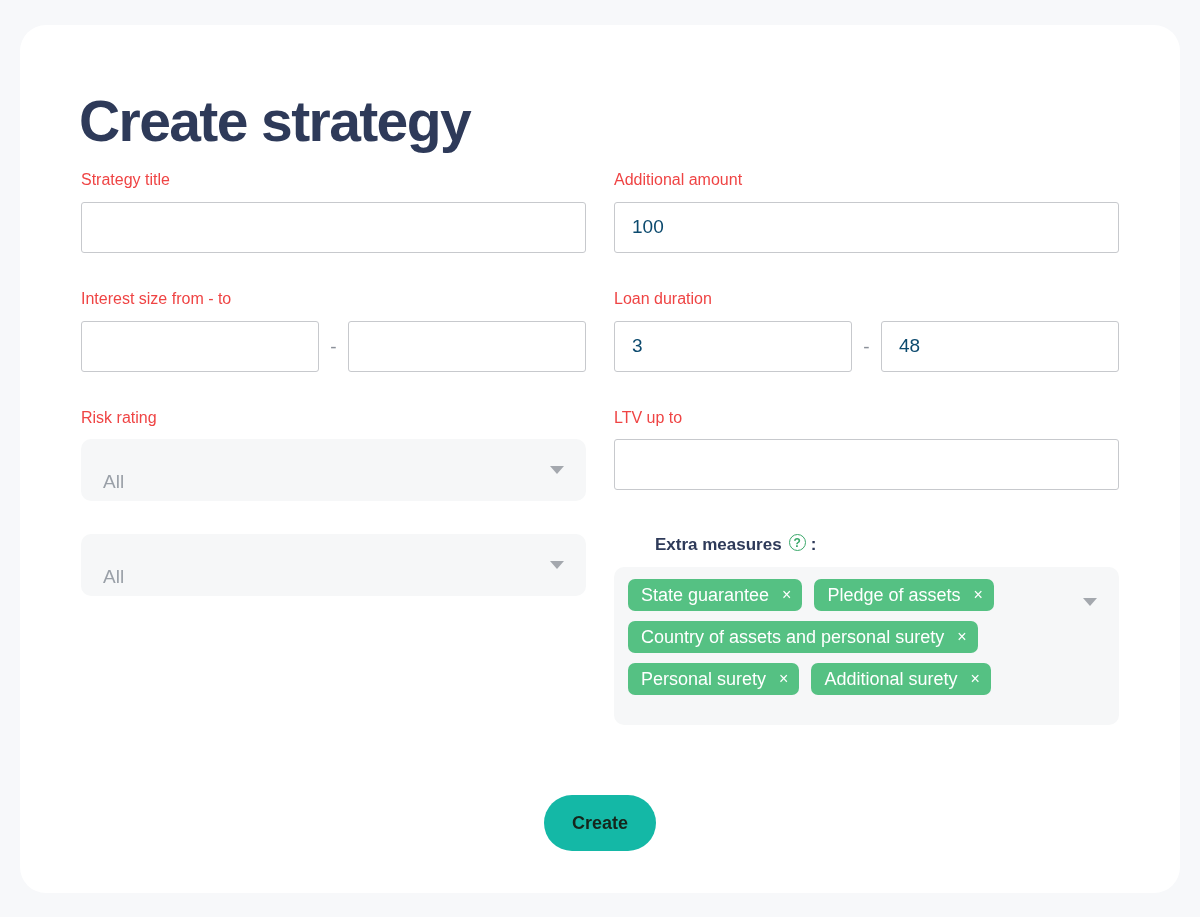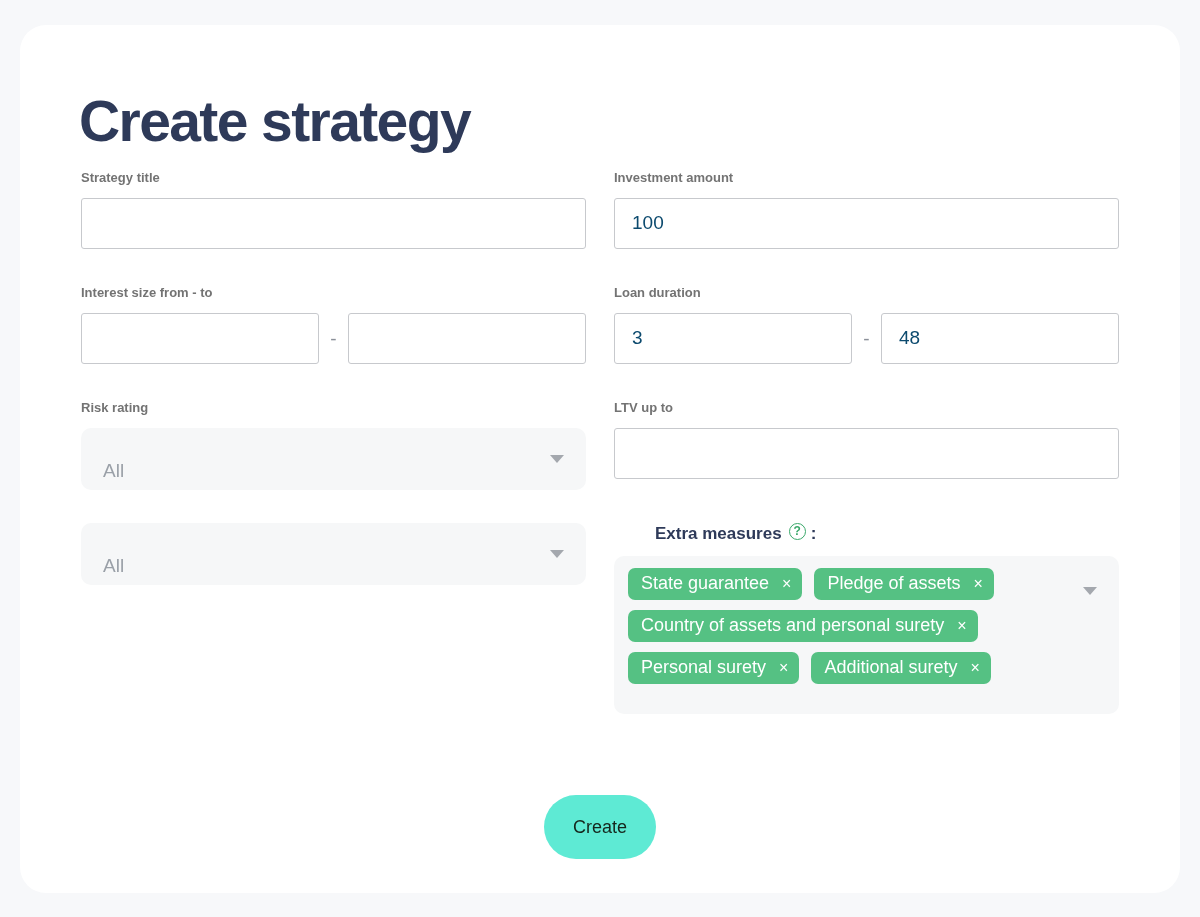"Strategy title" .field-label { color: #737373 -> #ef4444; font-size: 13px -> 16px; font-weight: bold -> normal }
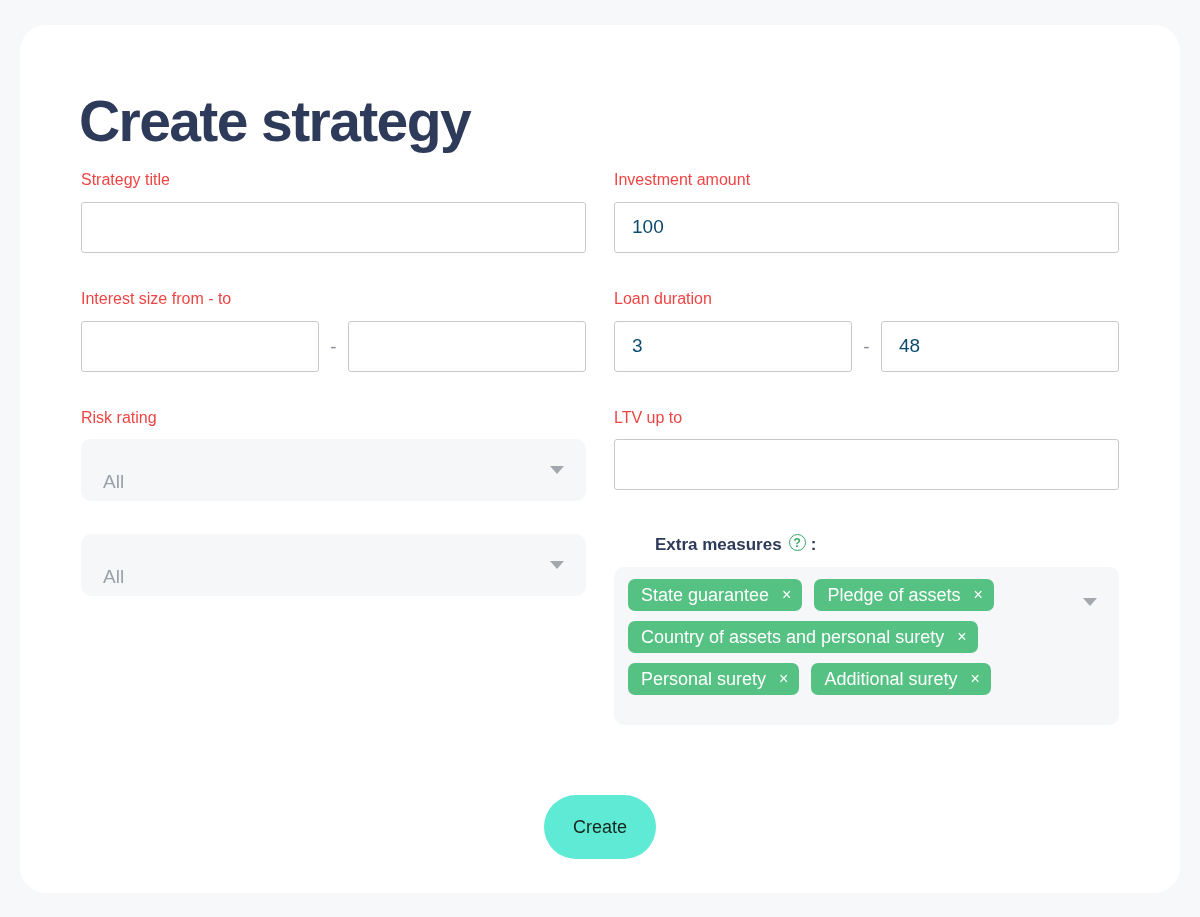"Investment amount" div.field-label { text: Investment -> Additional }
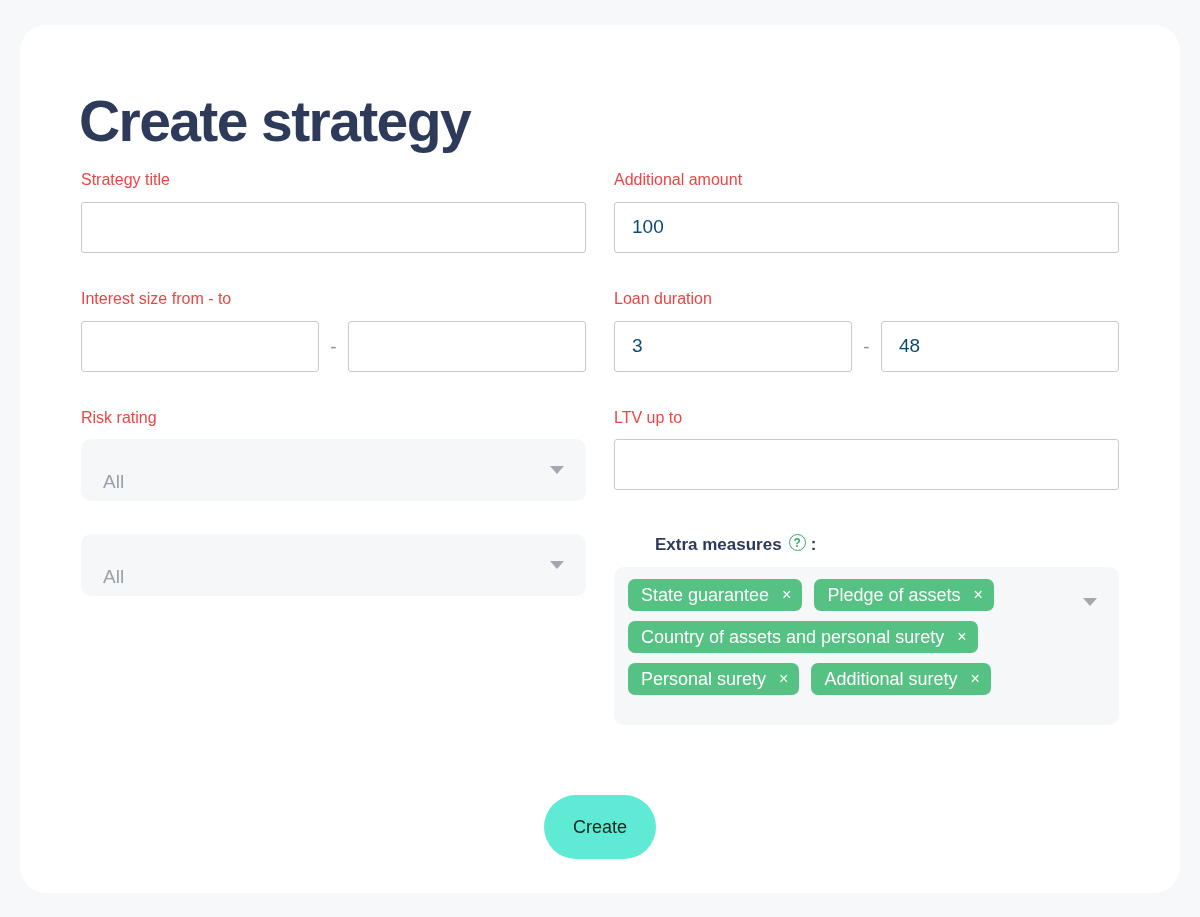"Create" .create-button { background: #5eead4 -> #14b8a6; font-weight: normal -> bold; height: 64px -> 56px }
